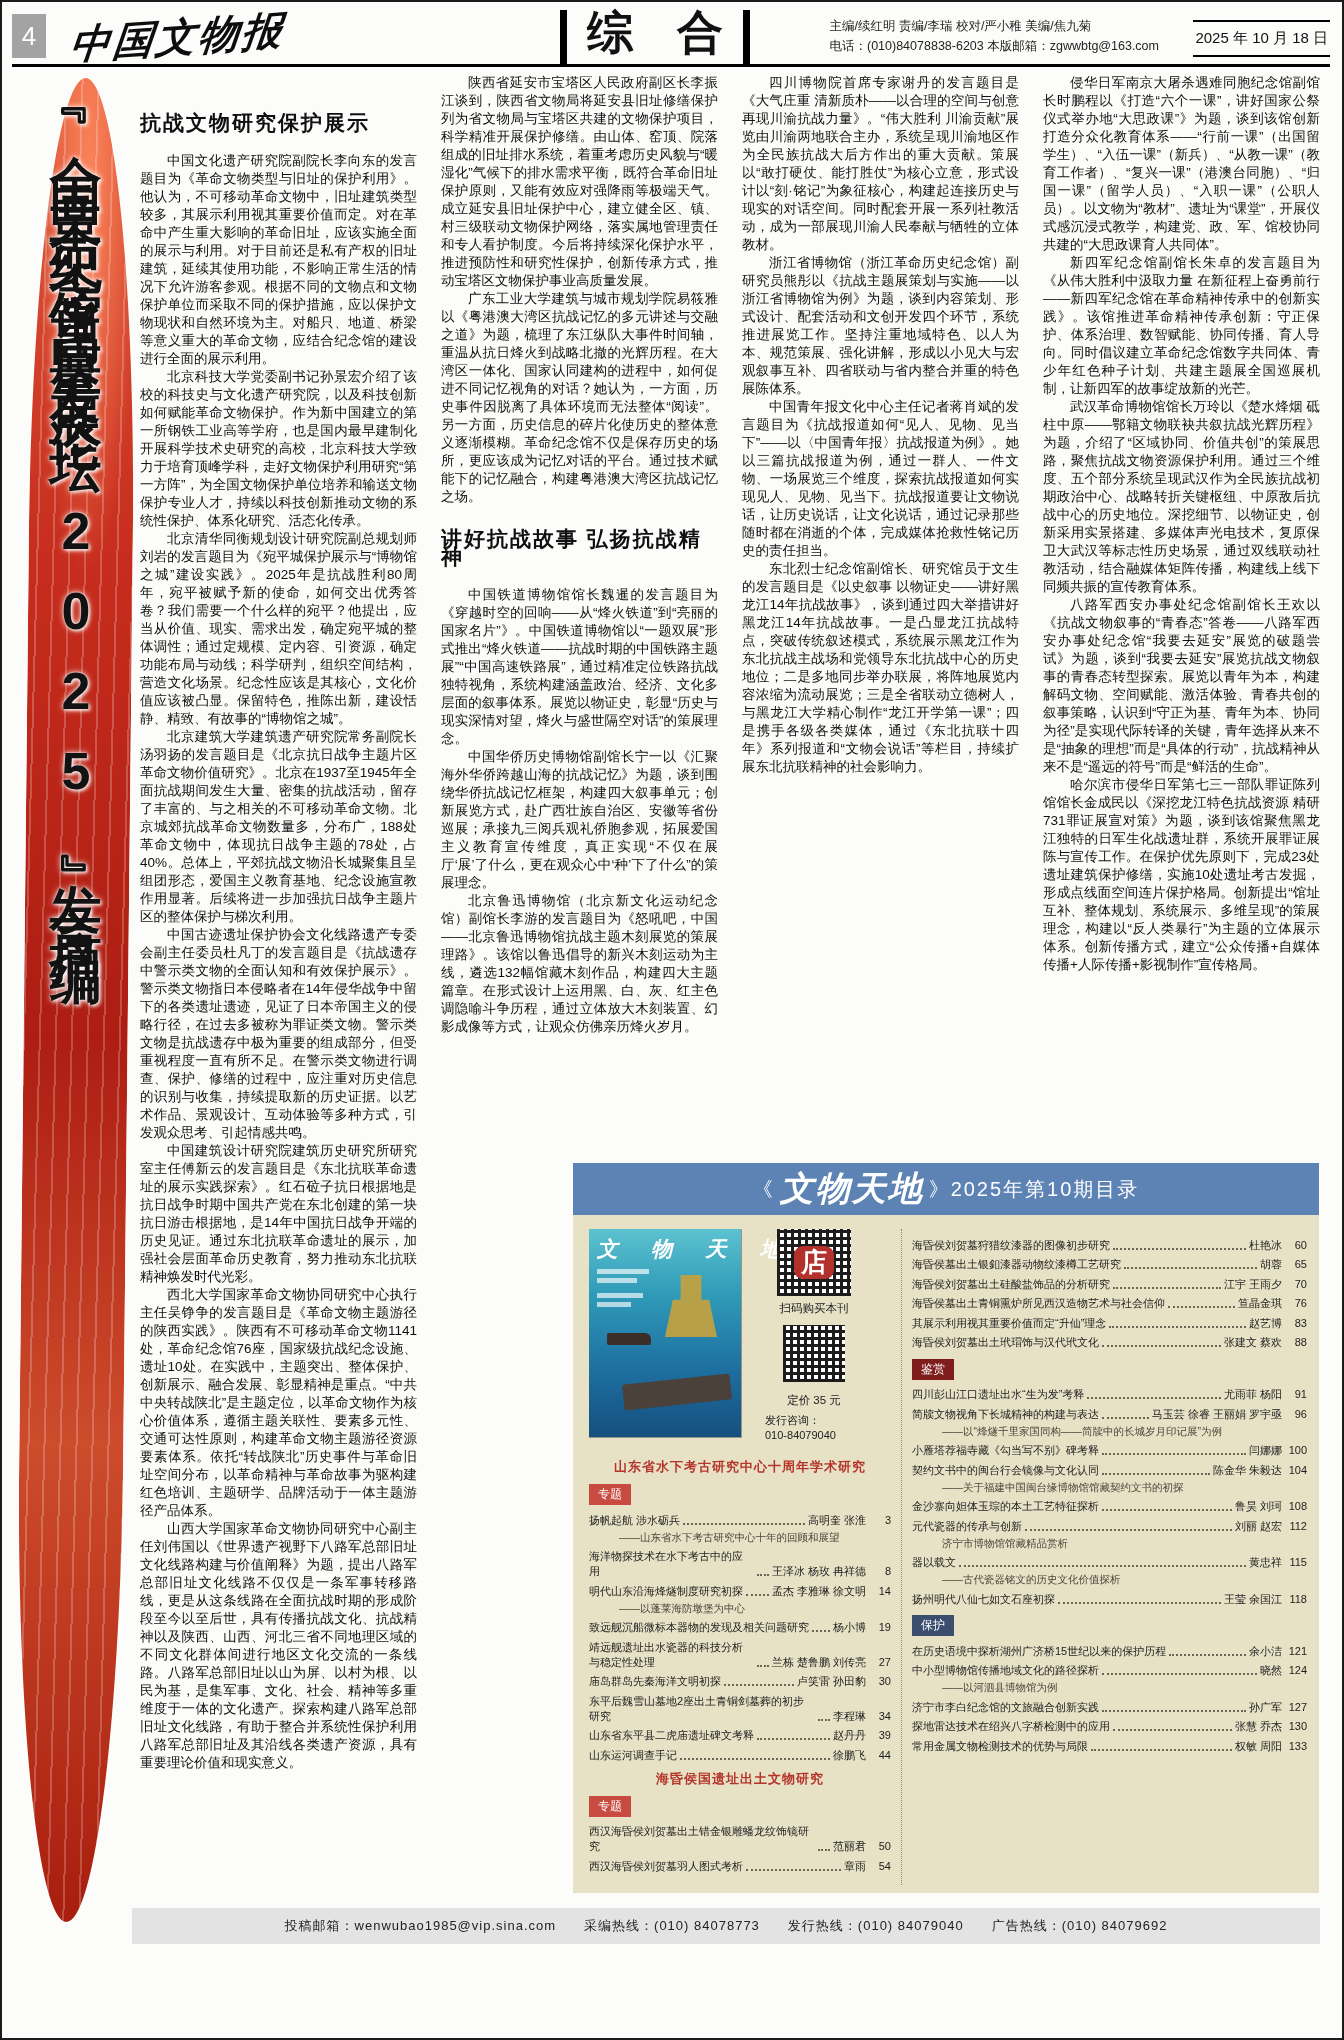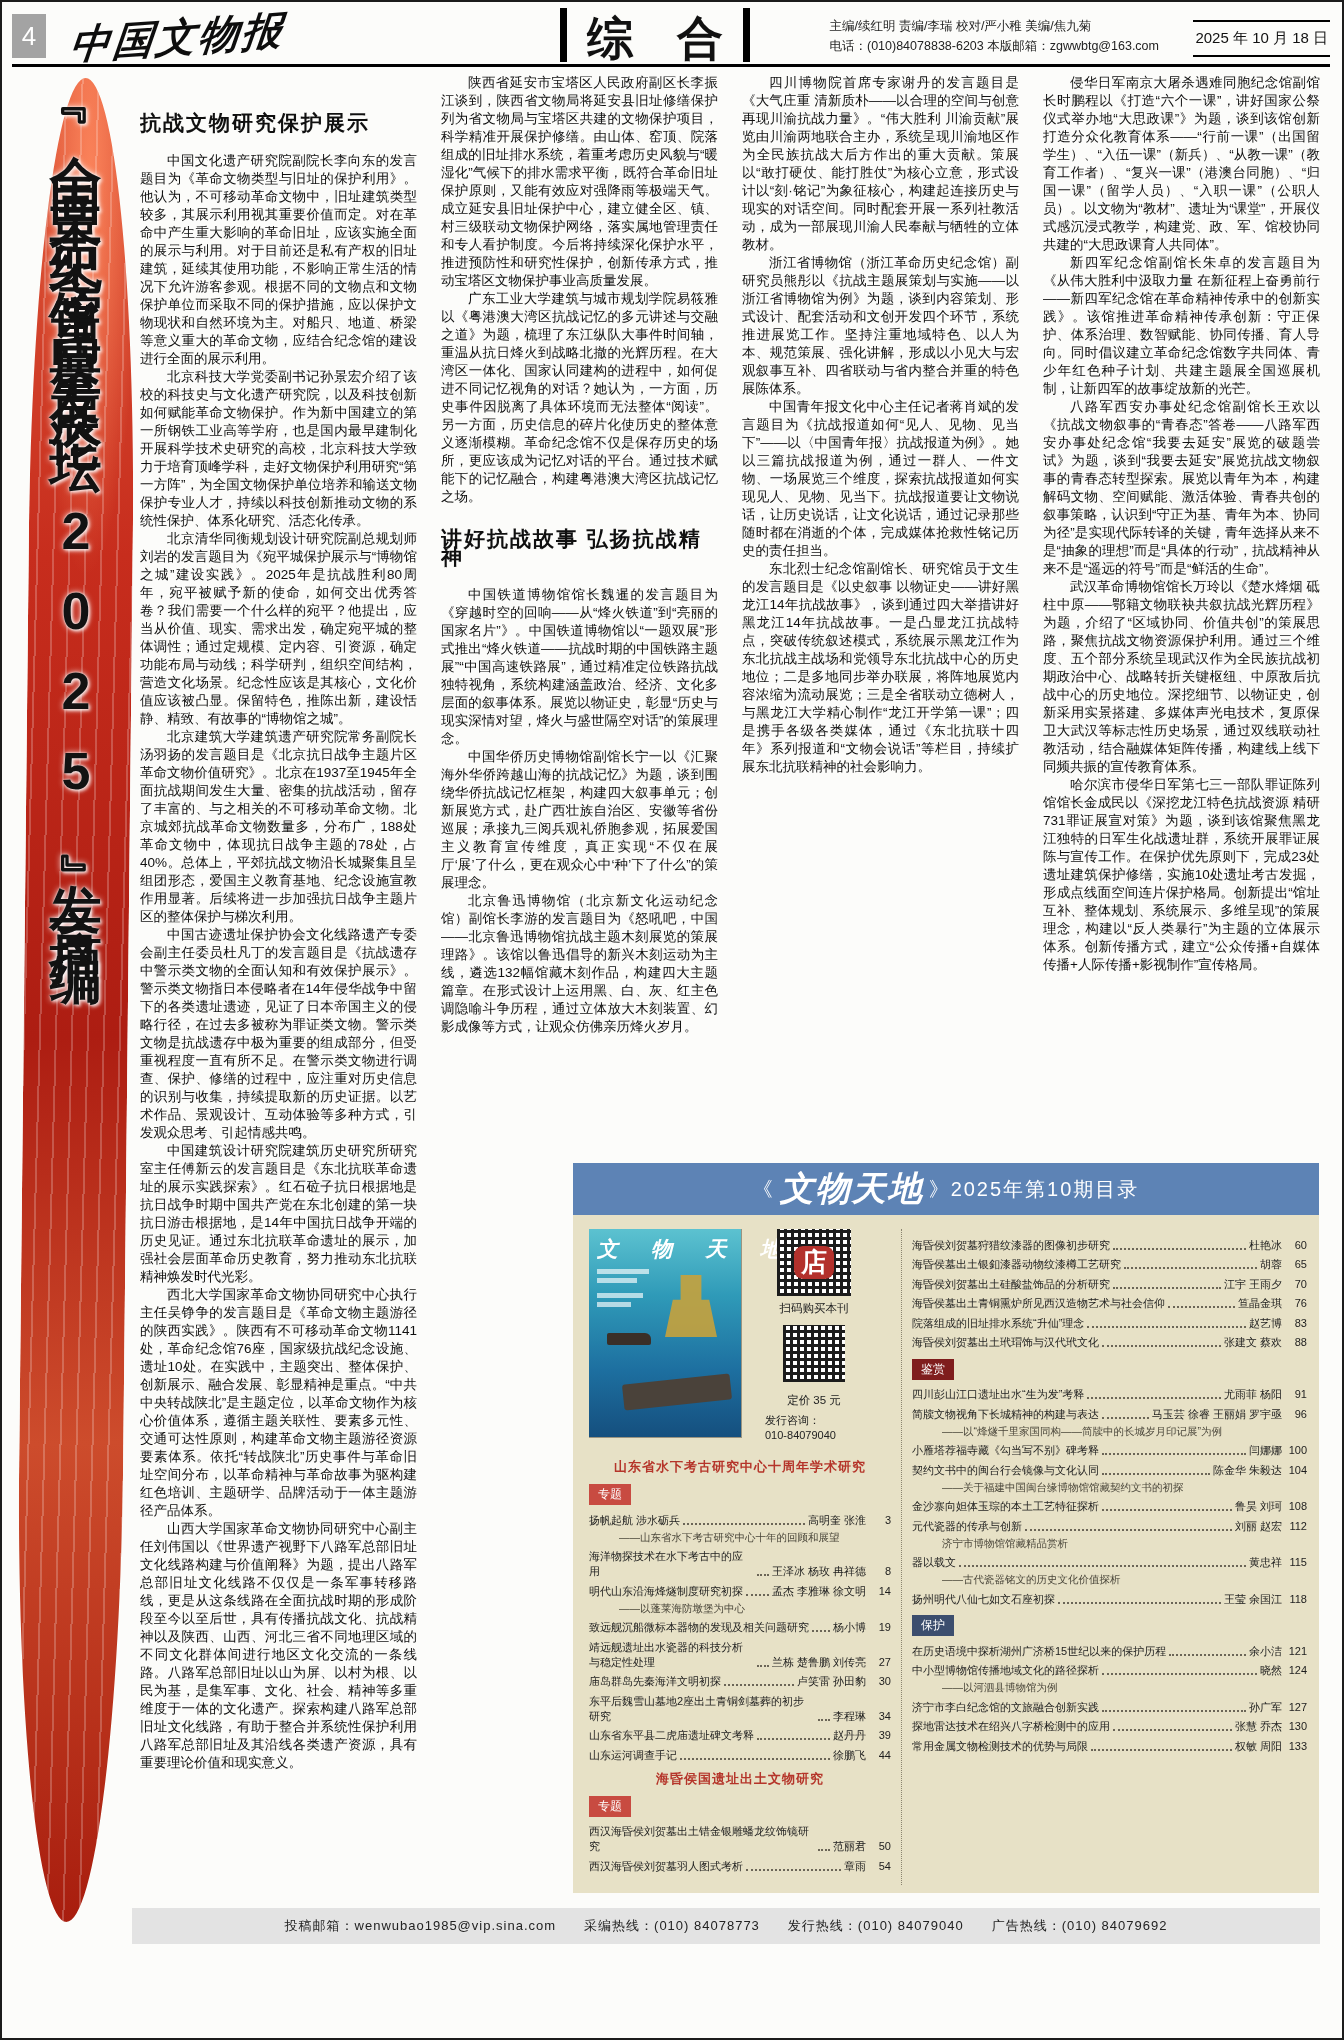"综合" .section-wrap { align-items: flex-start -> flex-end }
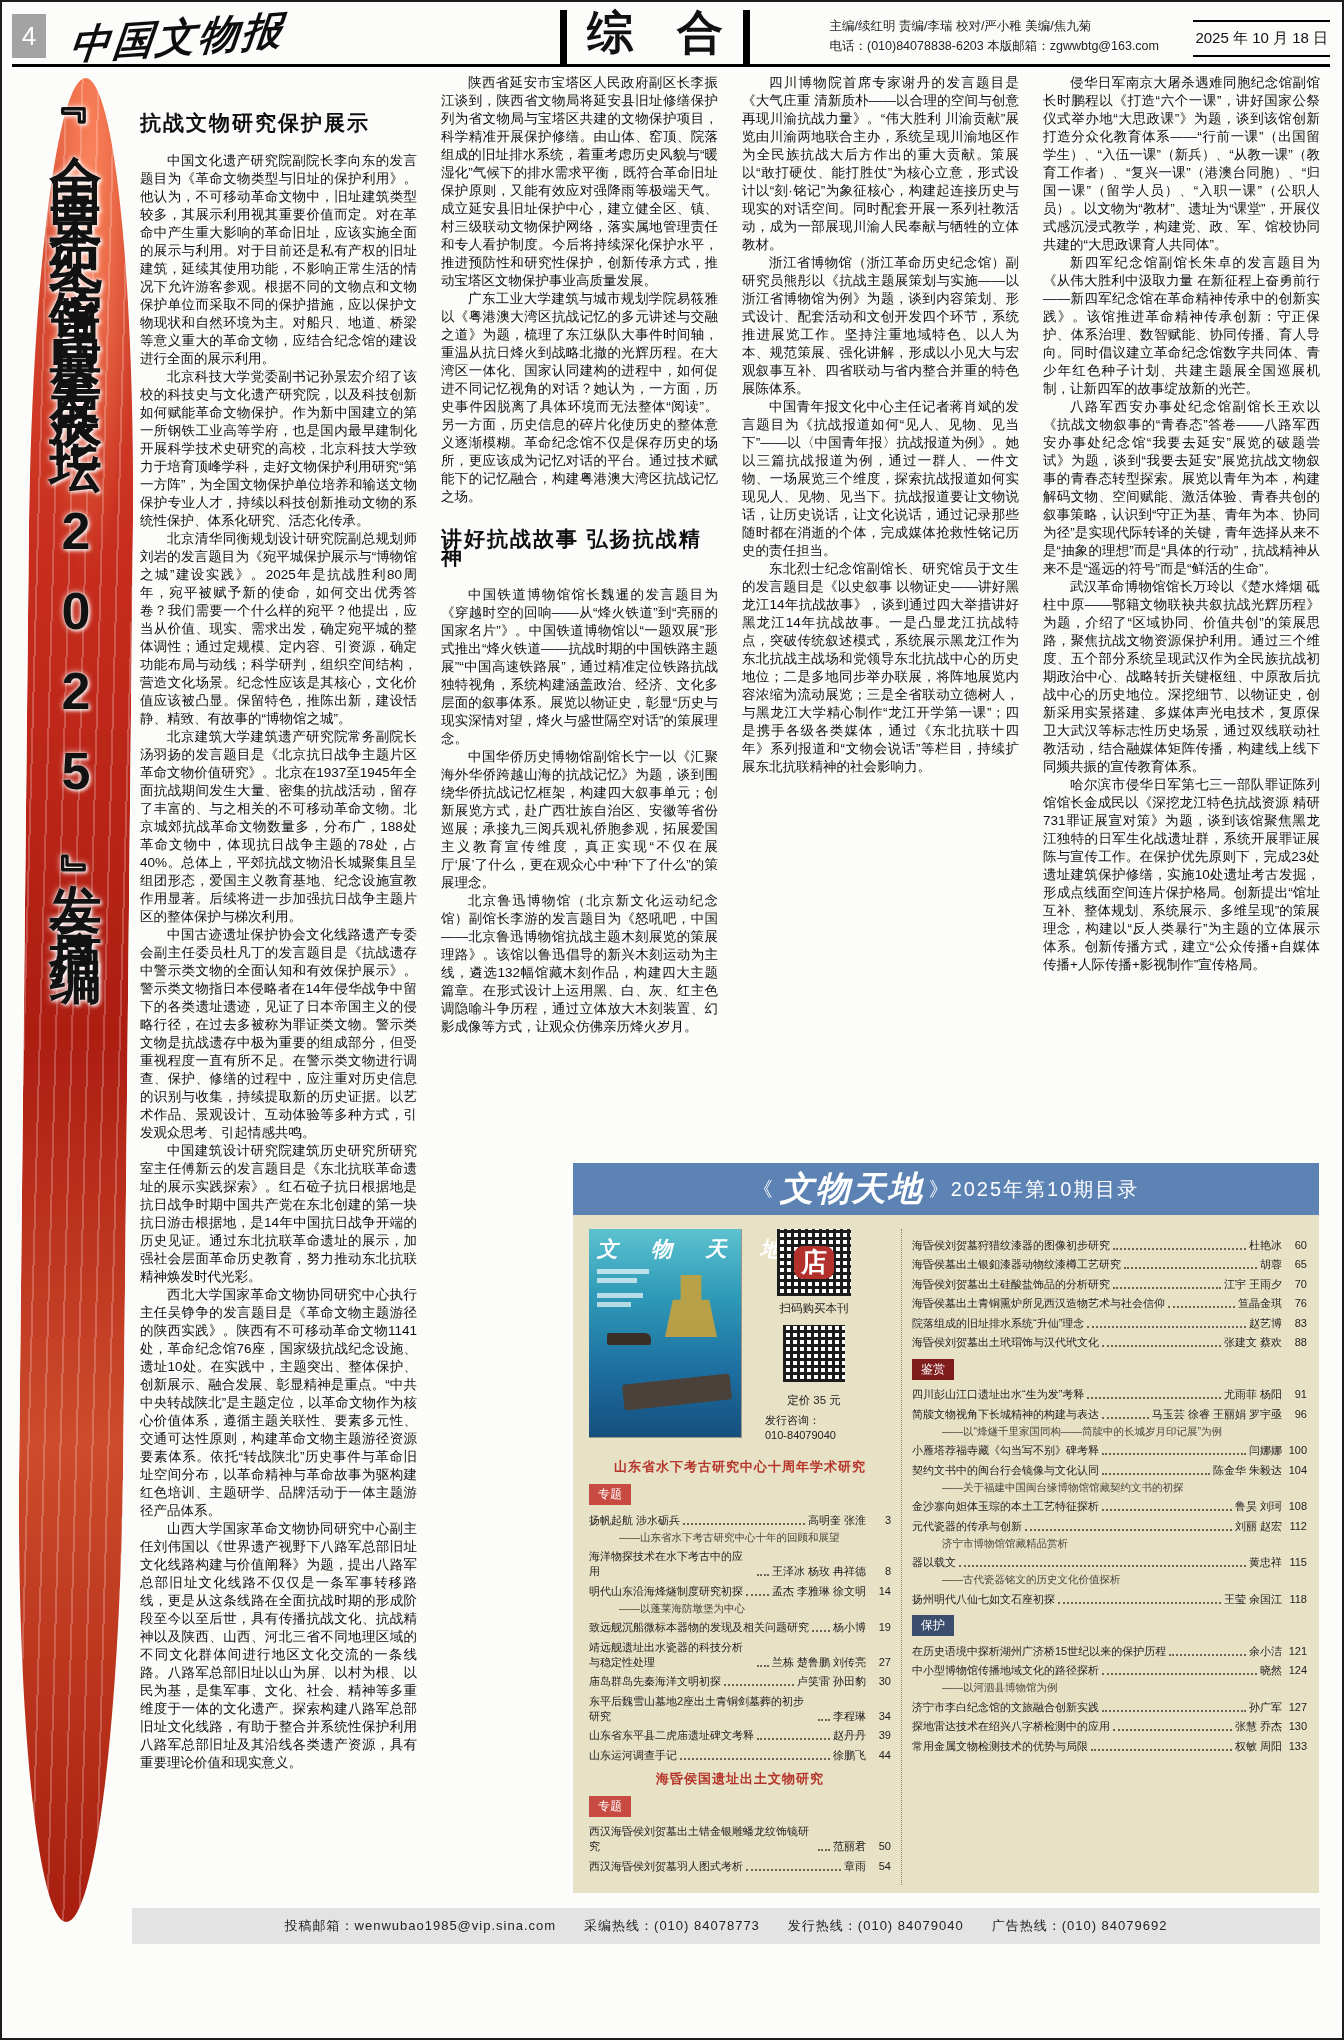"八路军西安办事处纪念馆副馆长王欢以《抗战文物叙事的“青春态”答卷——八路军西安办" p { order: before "武汉革命博物馆馆长万玲以《楚水烽烟" -> after "武汉革命博物馆馆长万玲以《楚水烽烟" }
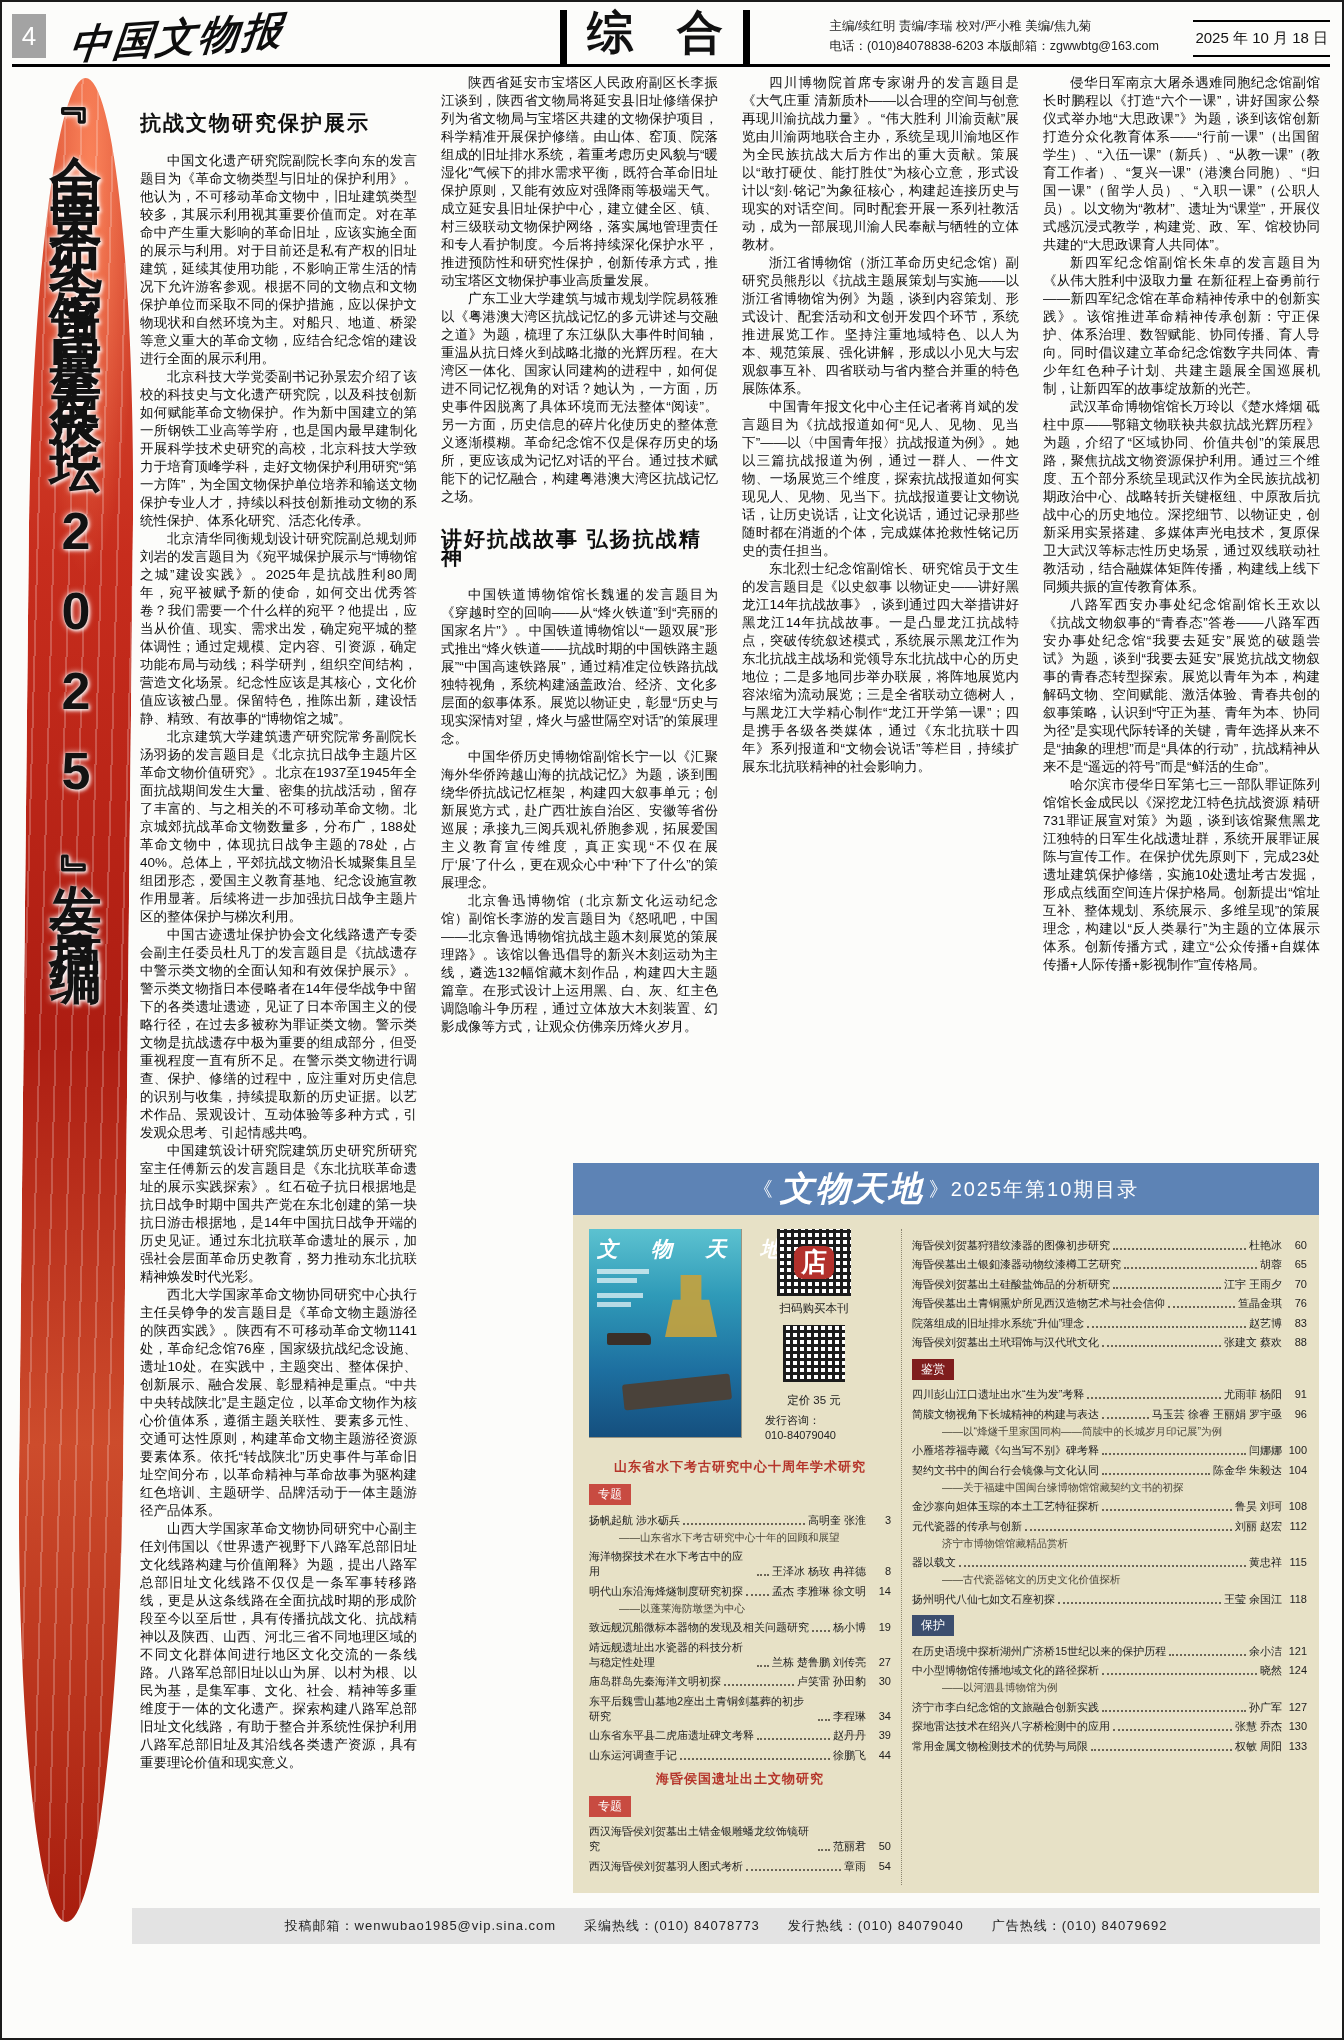"院落组成的旧址排水系统“升仙”理念" span.tt { text: 院落组成的旧址排水系统 -> 其展示利用视其重要价值而定 }
